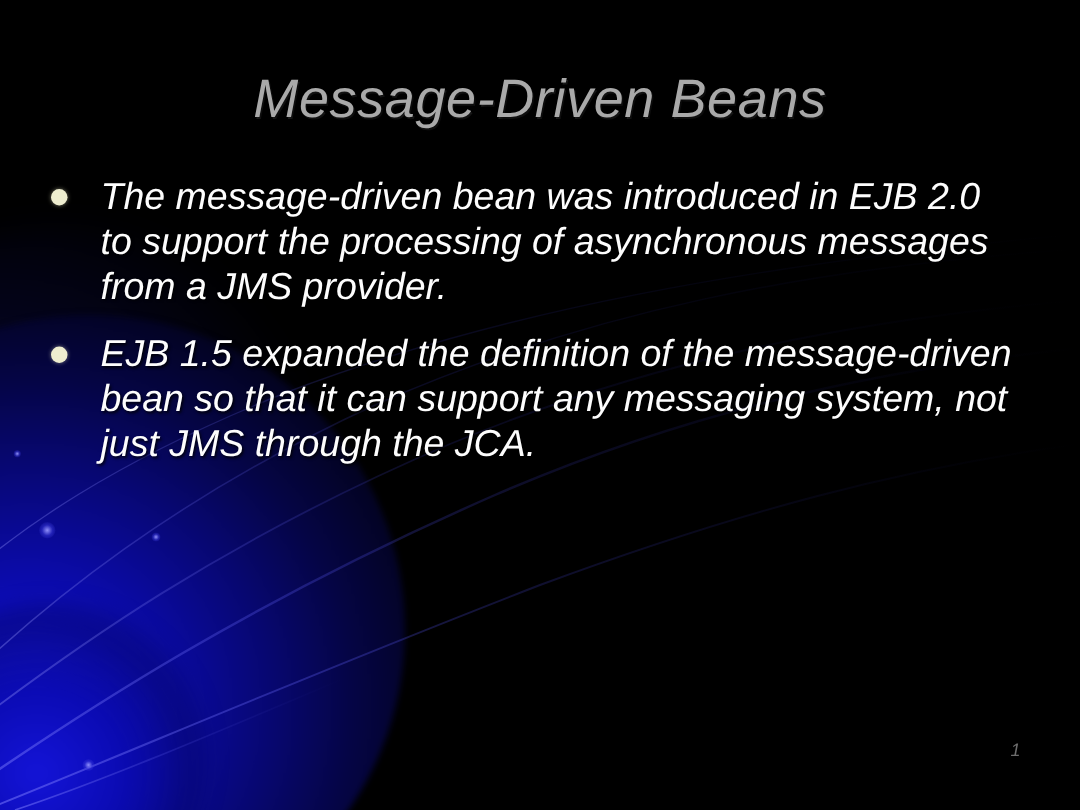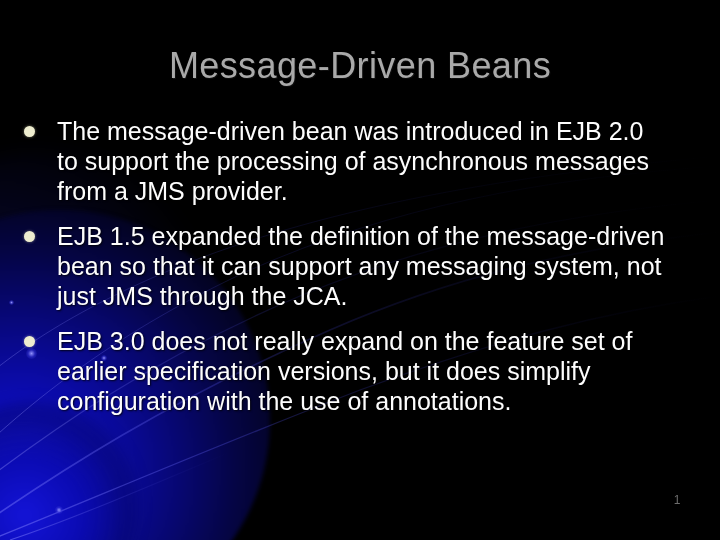"Message-Driven Beans" .slide { font-style: none -> italic }
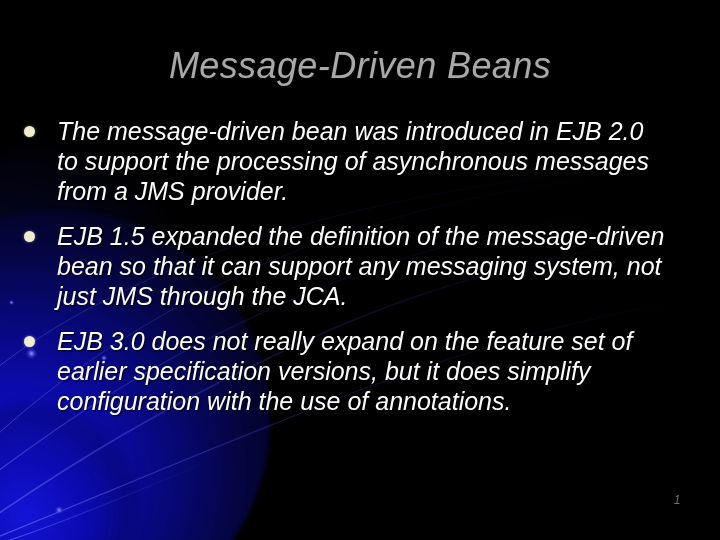"The message-driven bean was introduced" .body { left: 24px -> 34px }
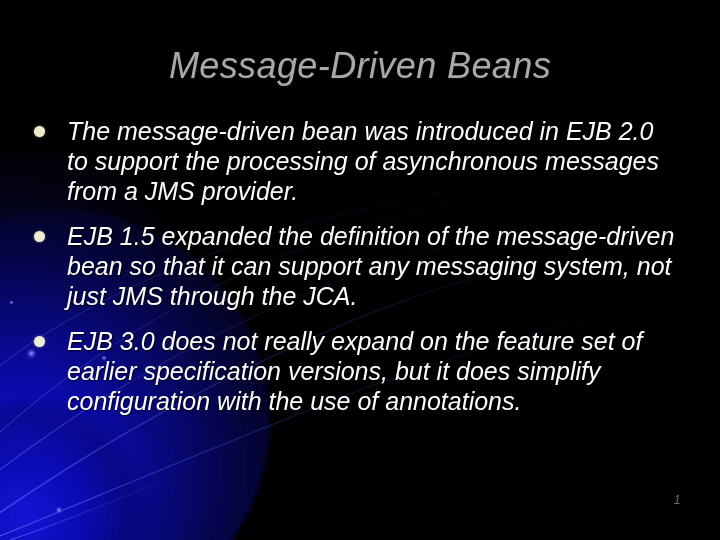"EJB 3.0 does not really" div.bullet-row { html: <div> <span></span> <span>EJB 3.0 does not really expand on the feature set of earlier specification versions, but it does simplify configuration with the use of annotations.</span> </div> -> none }
